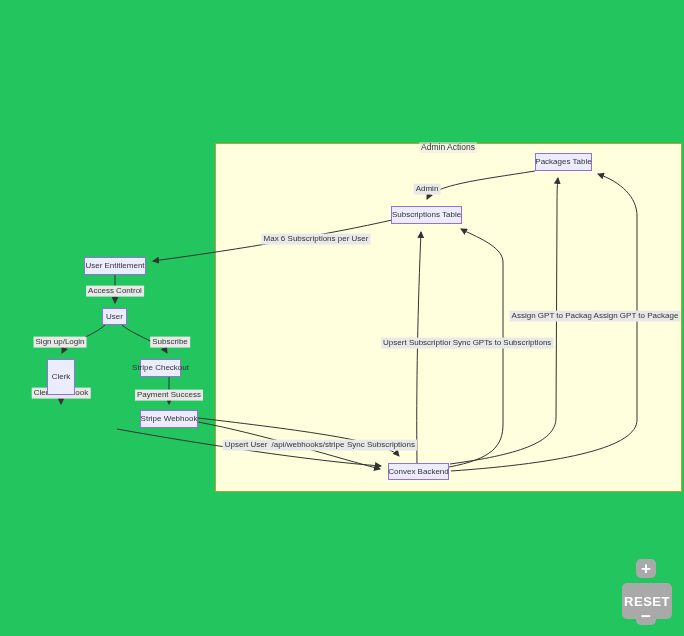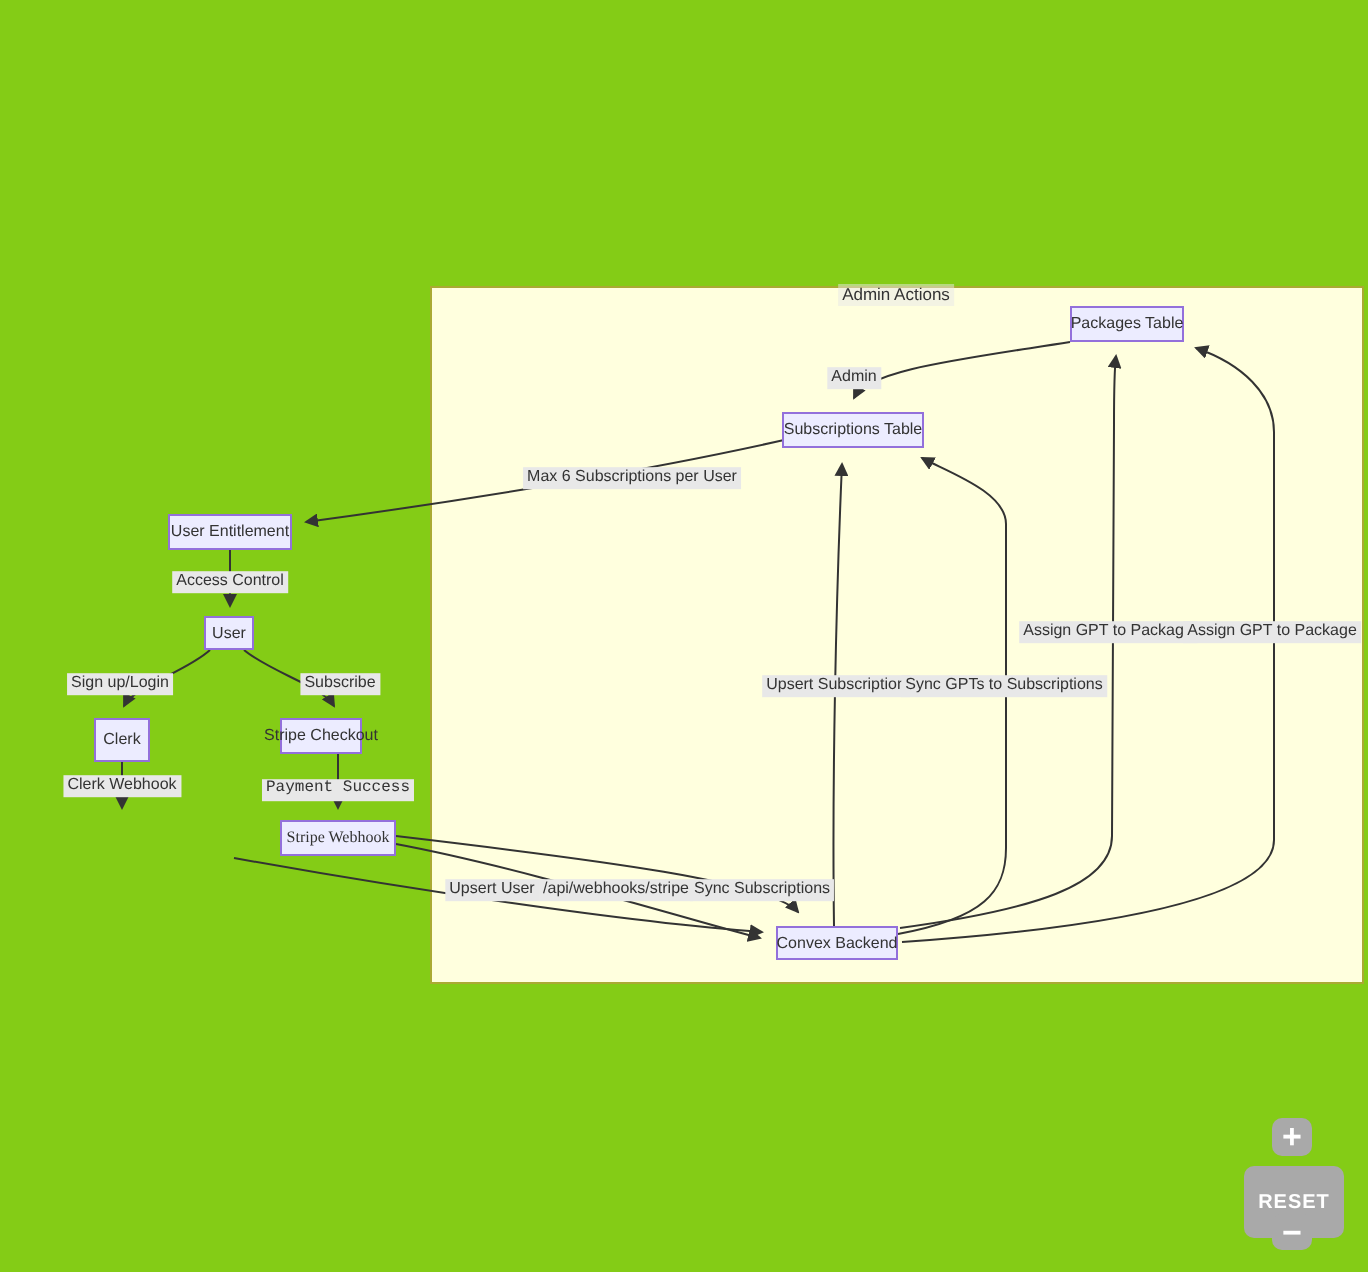"Admin Actions" #stage { background: #84cc16 -> #22c55e }
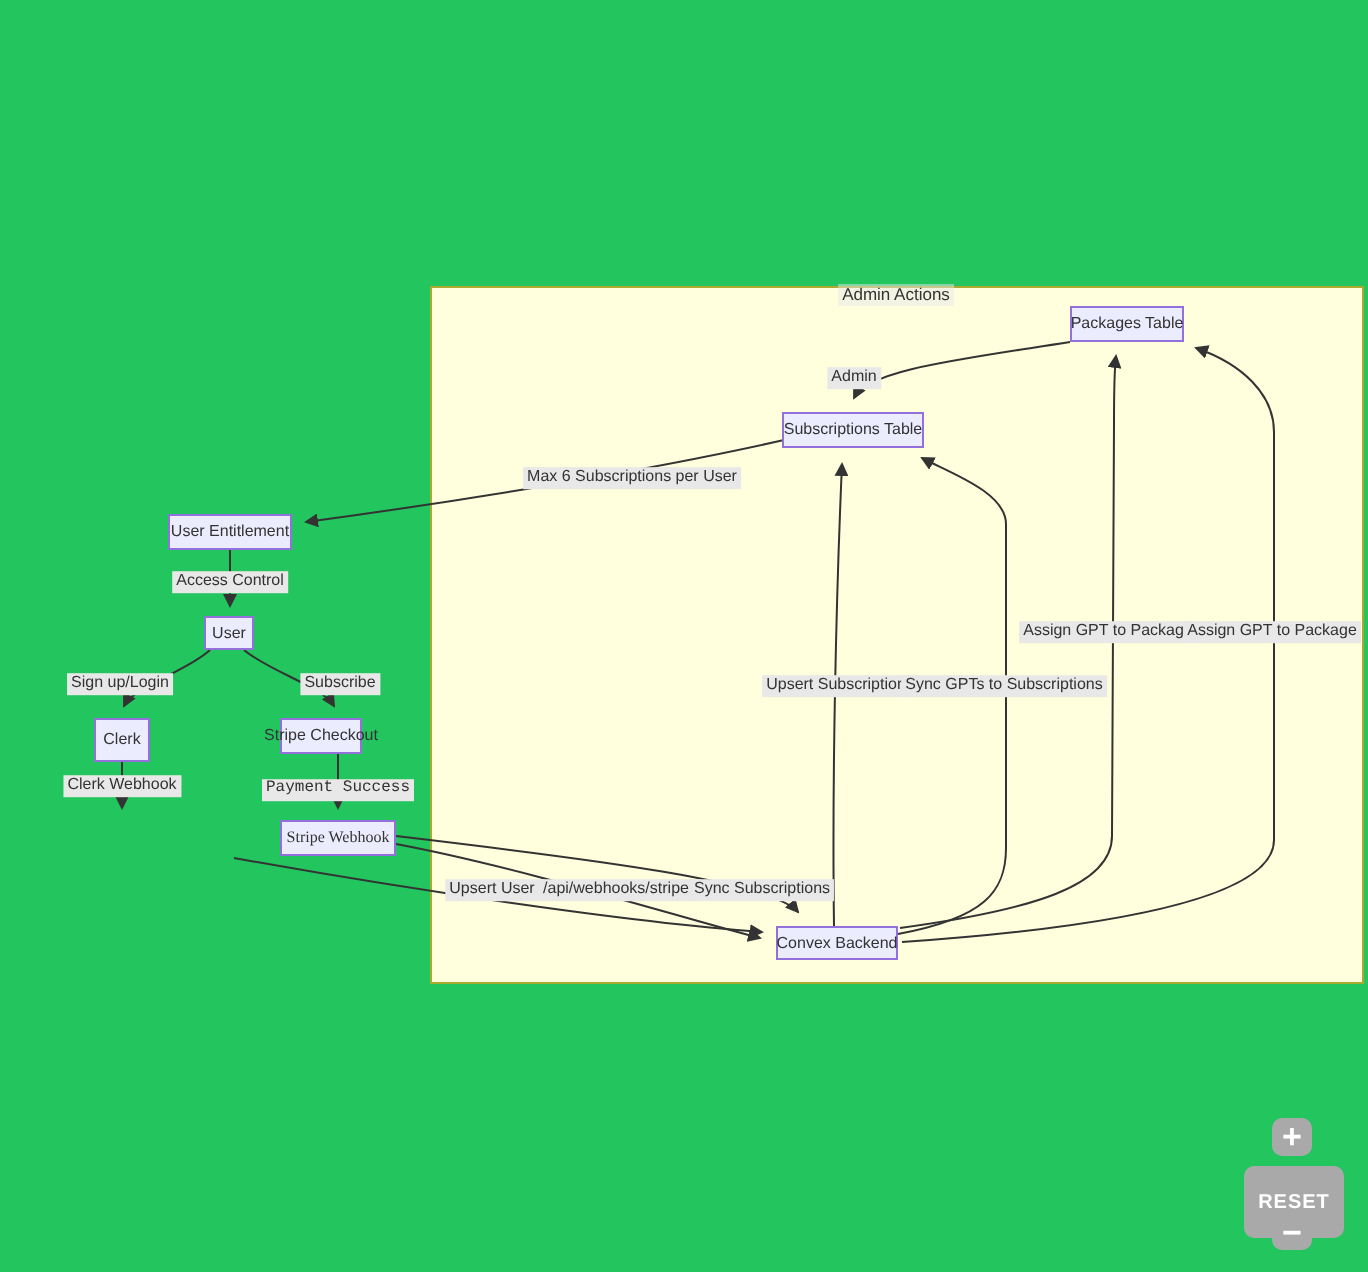"Clerk" div.node { height: 22px -> 36px }
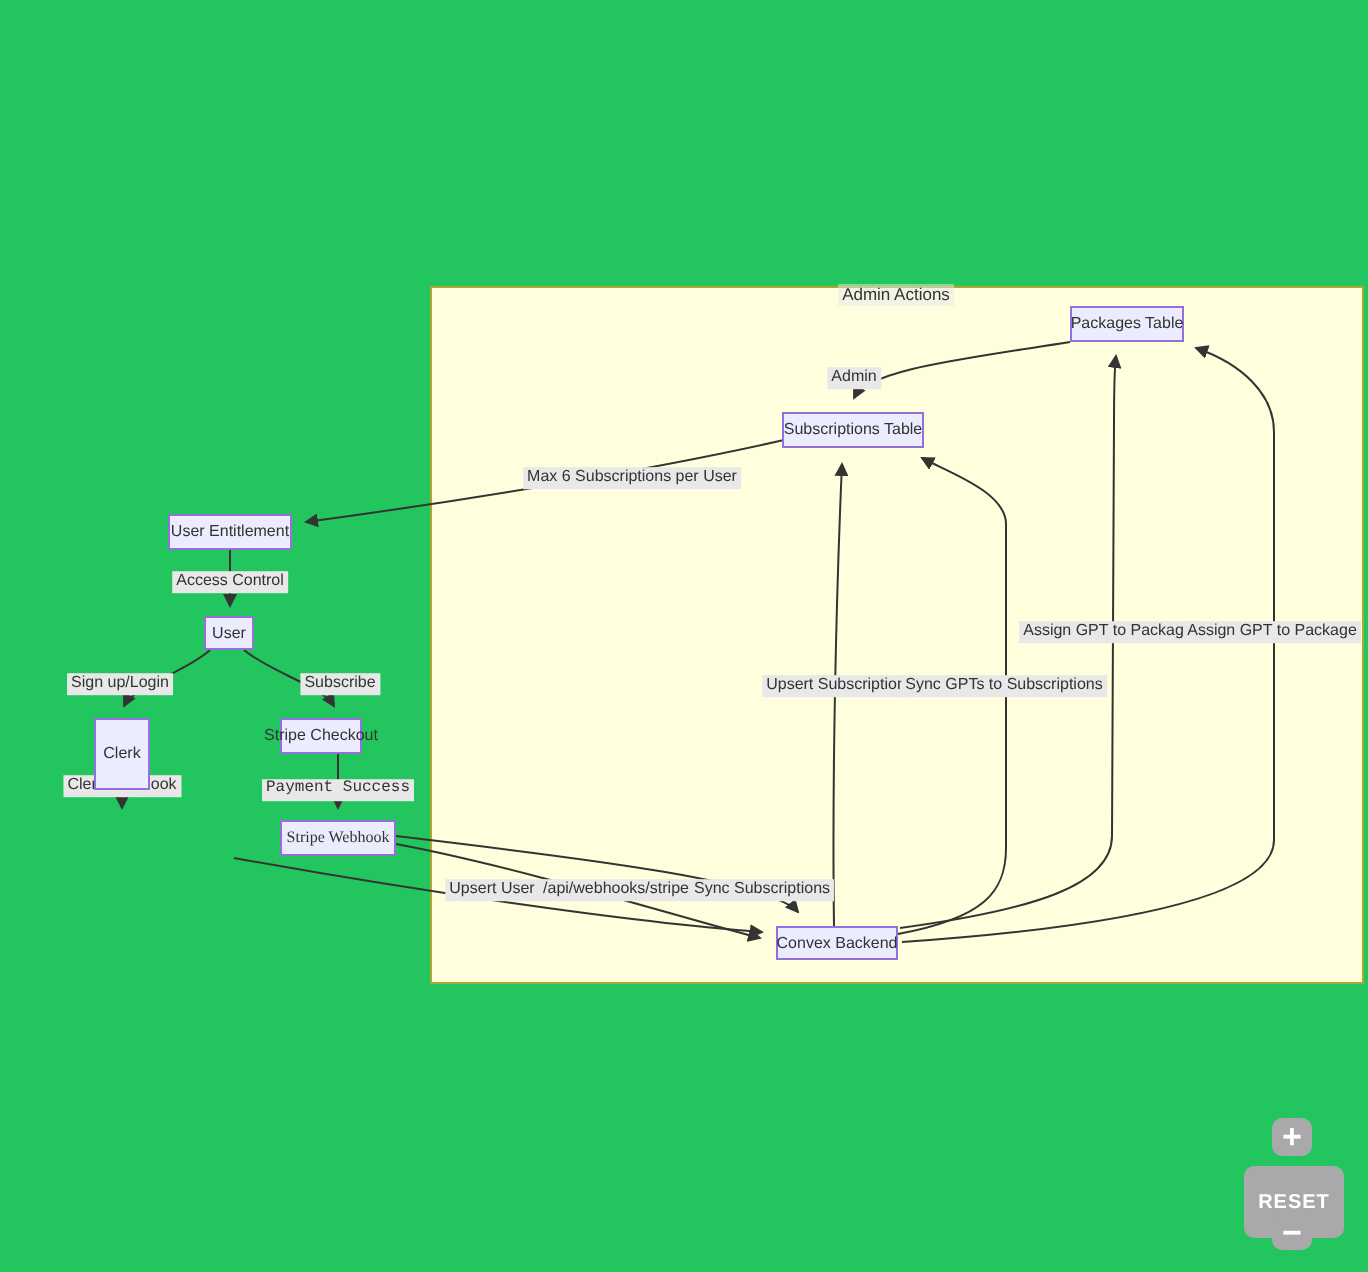"Payment Success" div.elabel { font-family: Liberation Mono, monospace -> none }
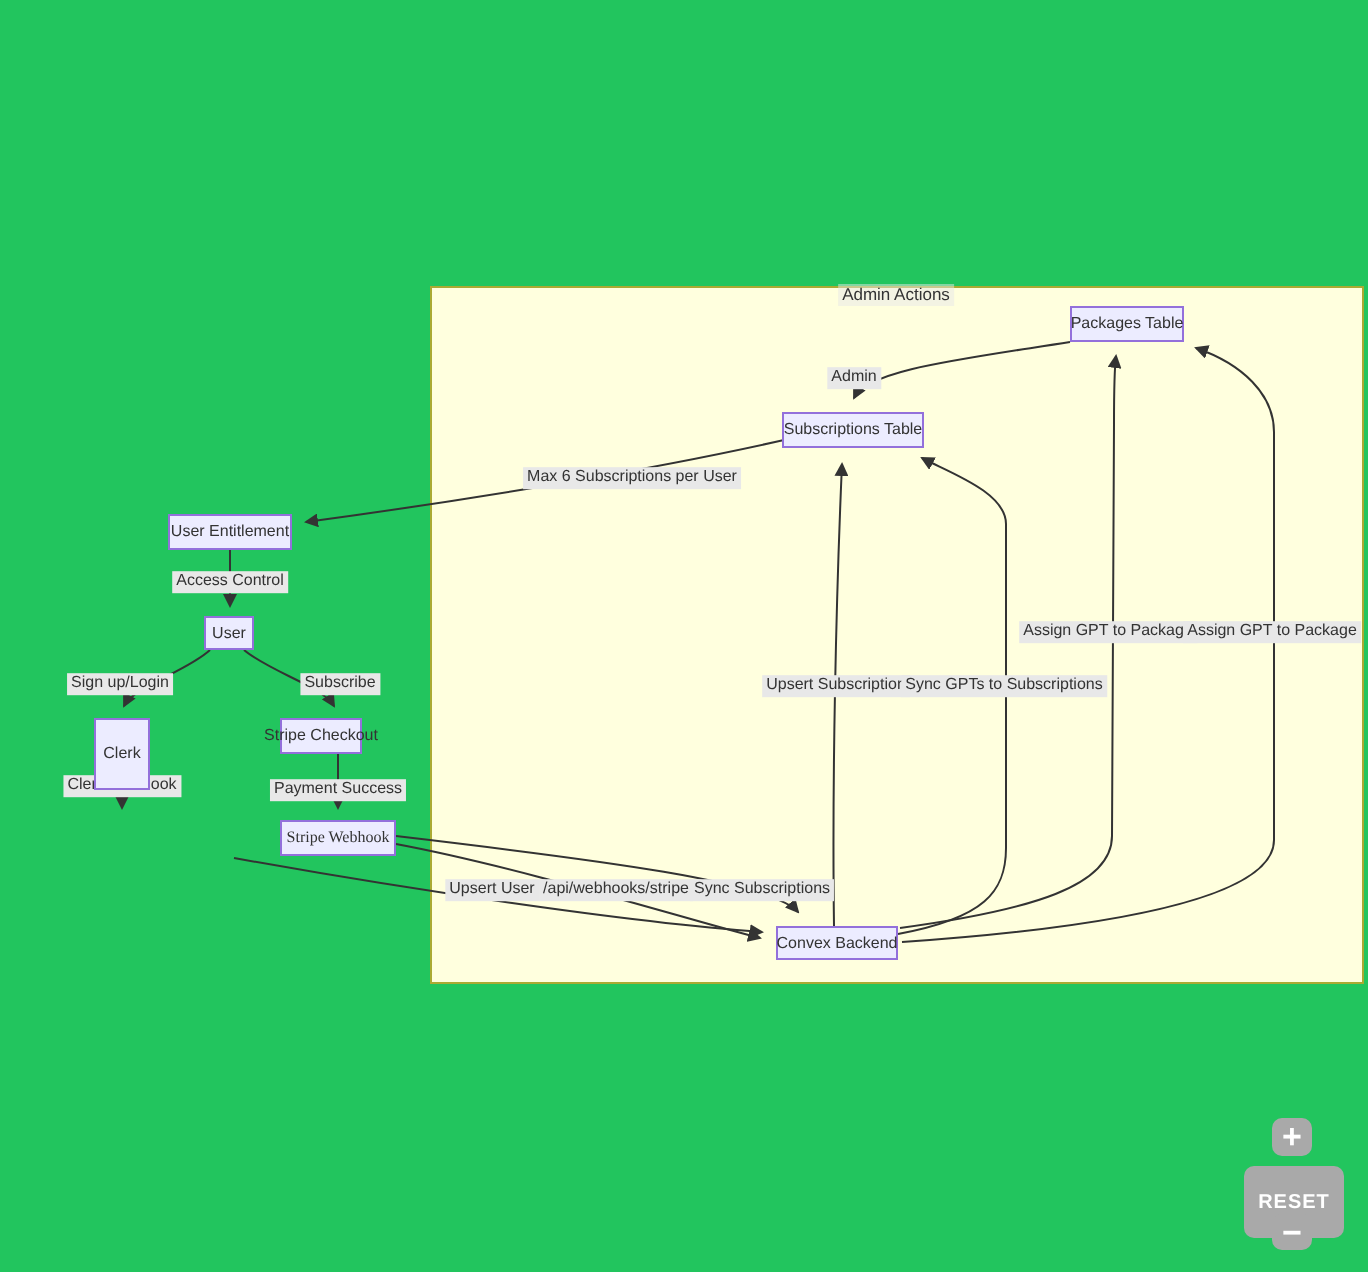"Stripe Webhook" div.node { font-family: Liberation Serif, serif -> none }
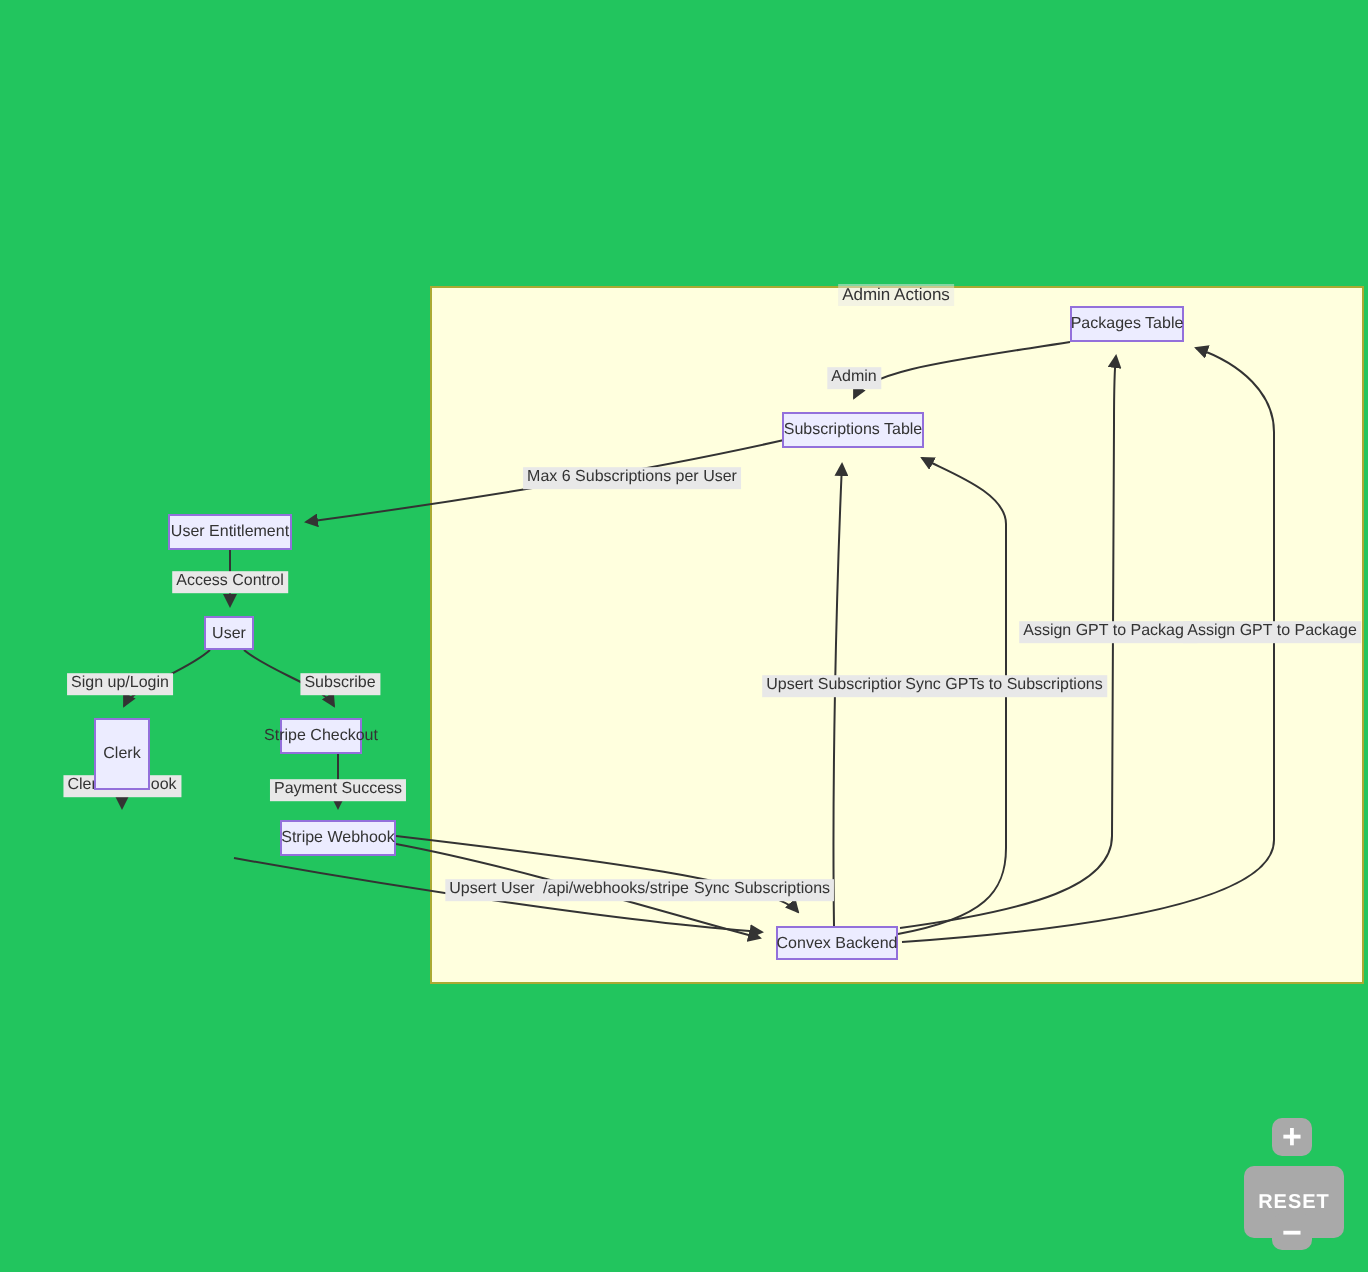"RESET" #btn-reset { font-size: 10px -> 13px }
